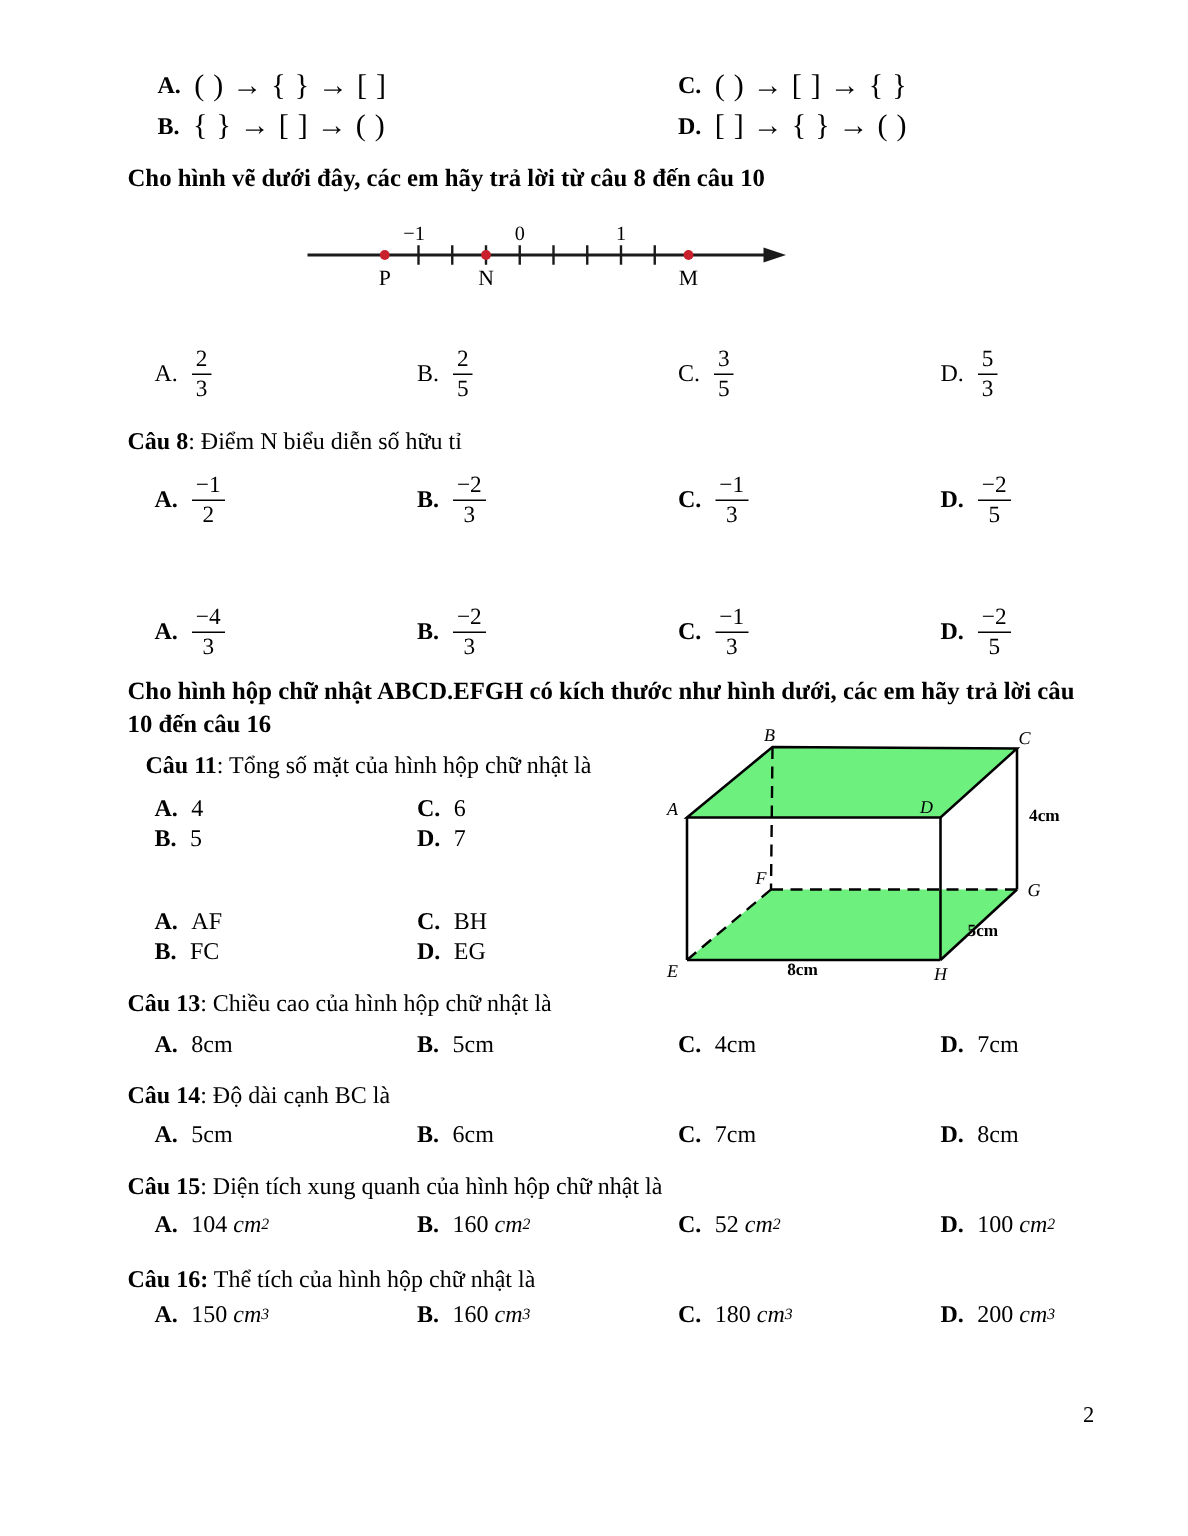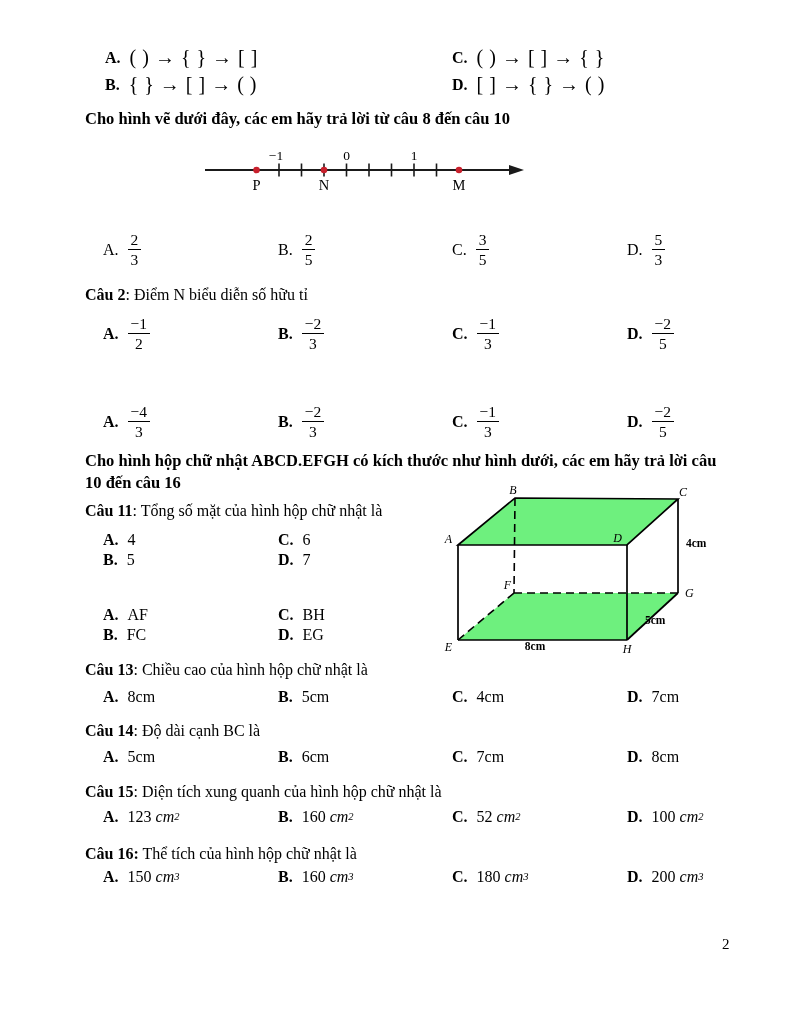"Câu 2" b { text: 2 -> 8 }
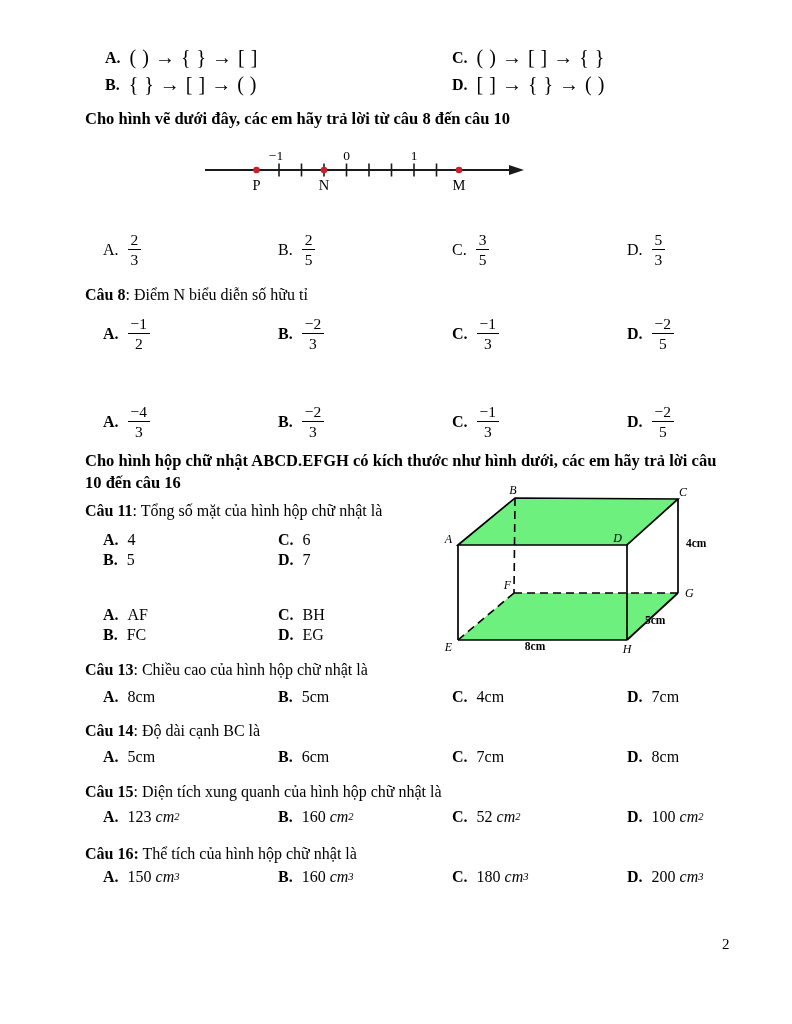"Câu 11: Tổng số mặt" div.abs { left: 85px -> 97px }
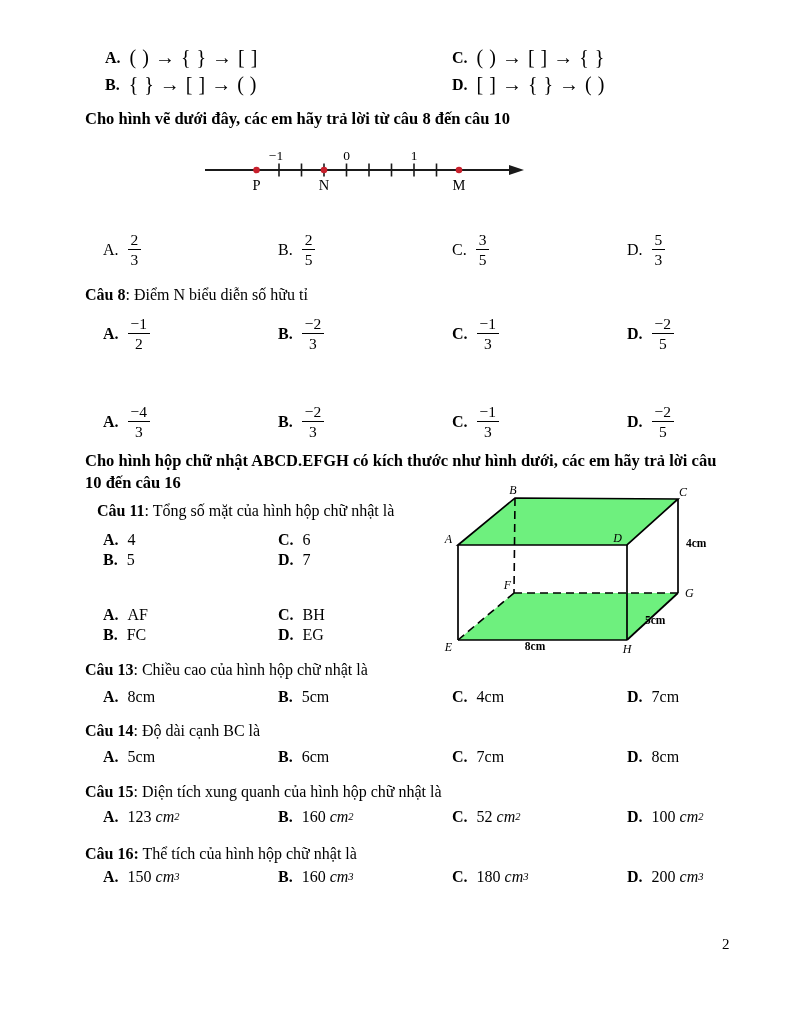"123" span { text: 123 -> 104 }
